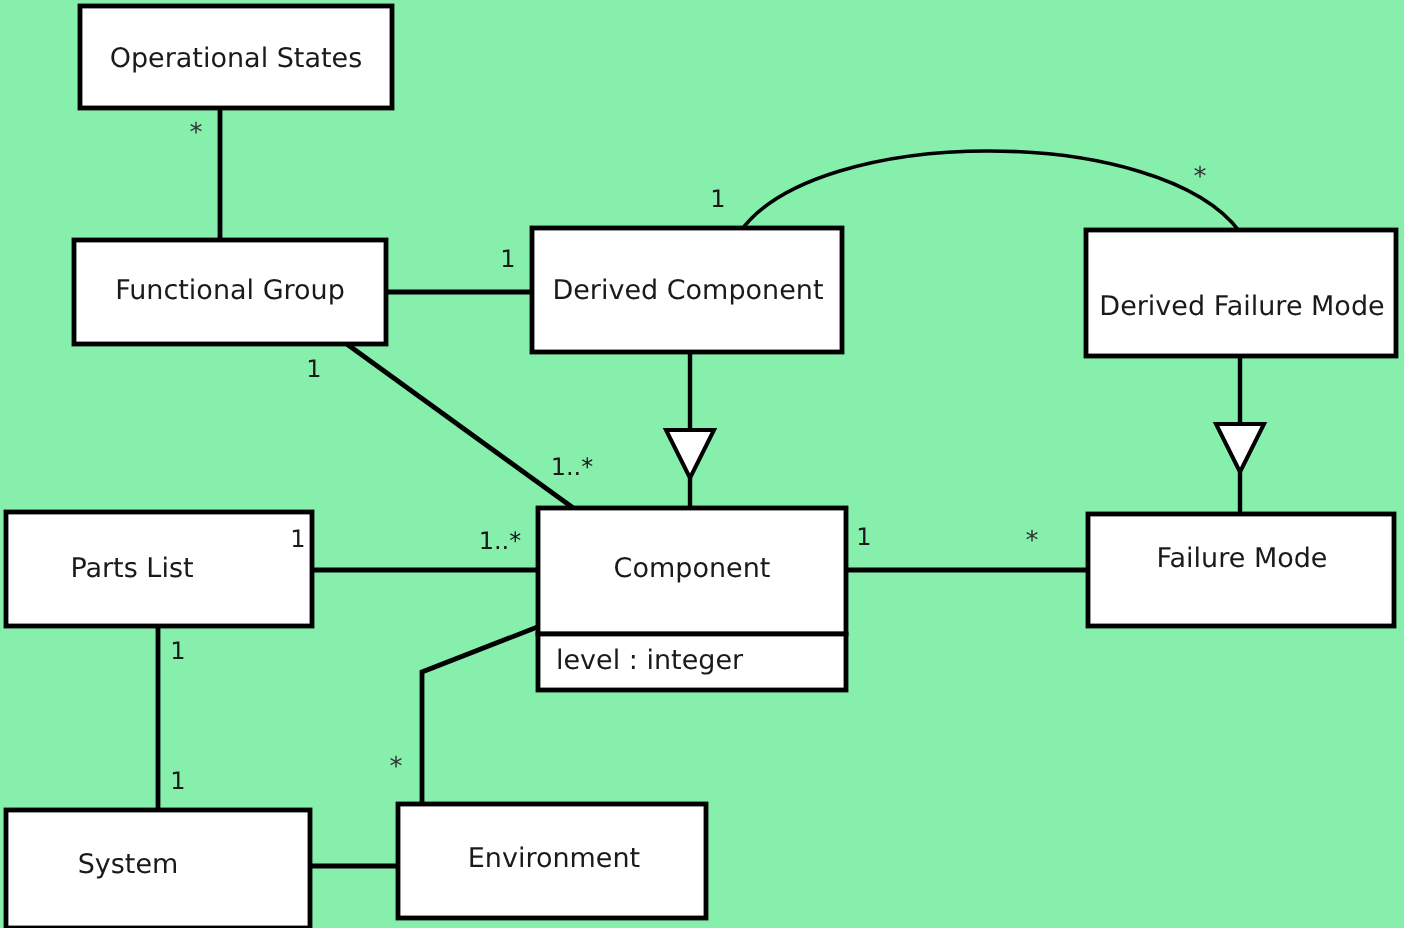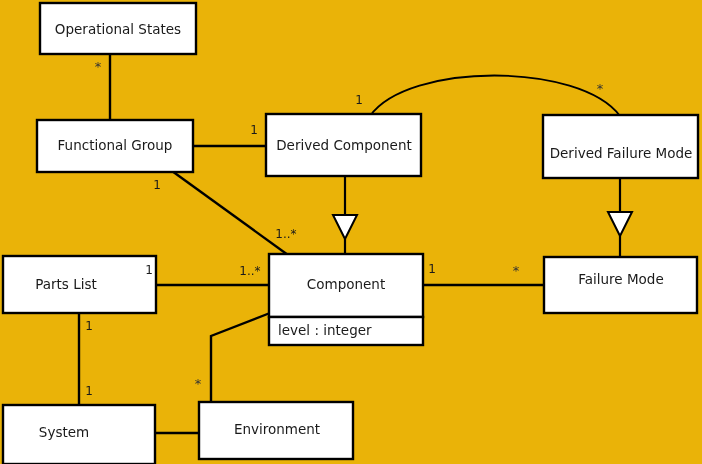"Operational States" #diagram-root { background: #eab308 -> #86efac }
